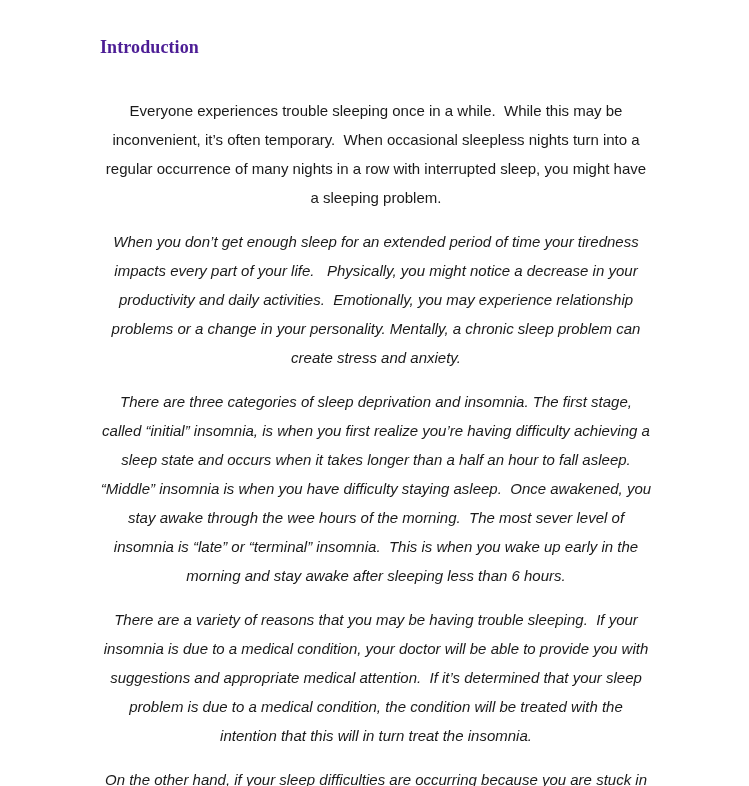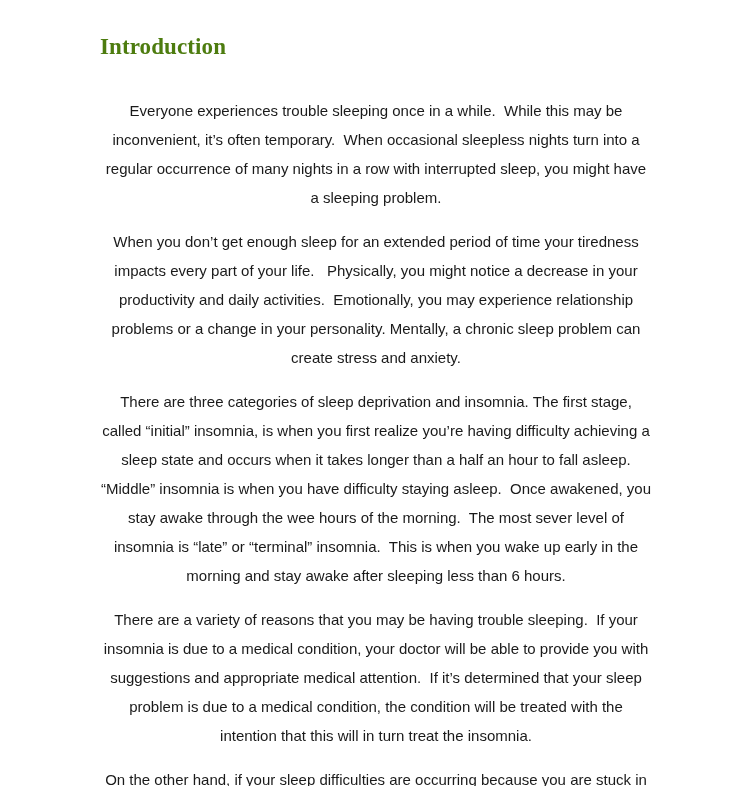"Introduction" .section-heading { color: #4d7c0f -> #4c1d95; font-size: 23px -> 18px }
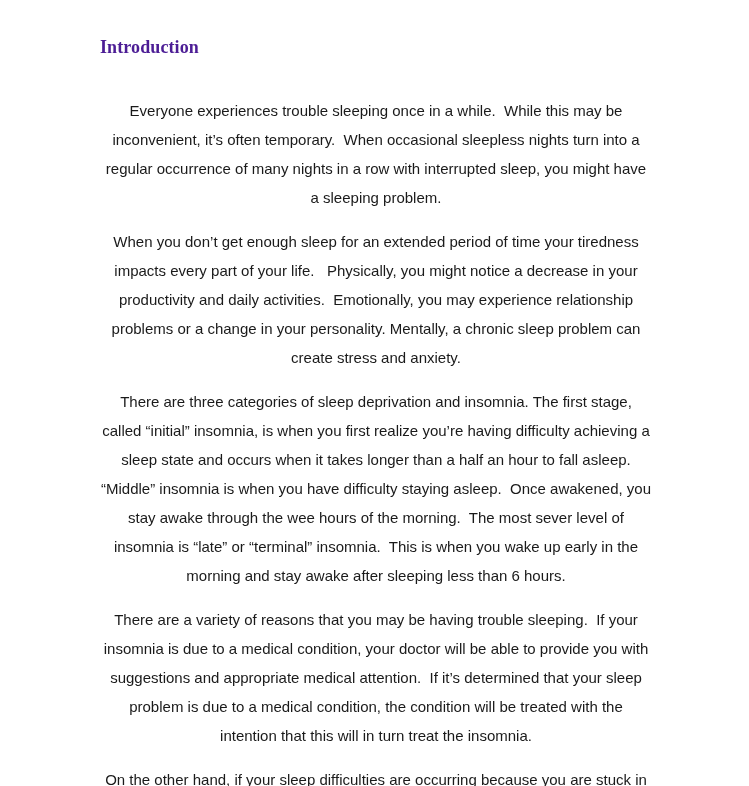"When you don’t get enough" .body-para + .body-para { font-style: none -> italic }
